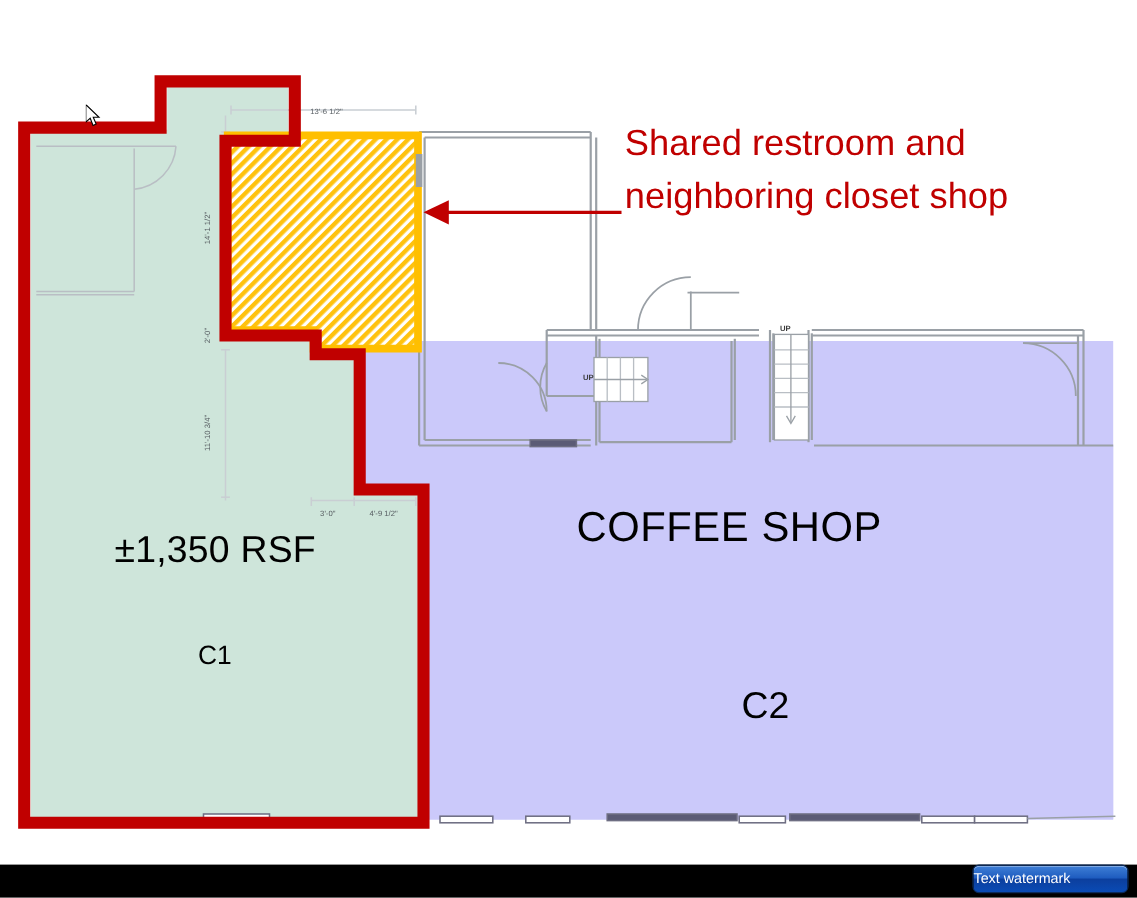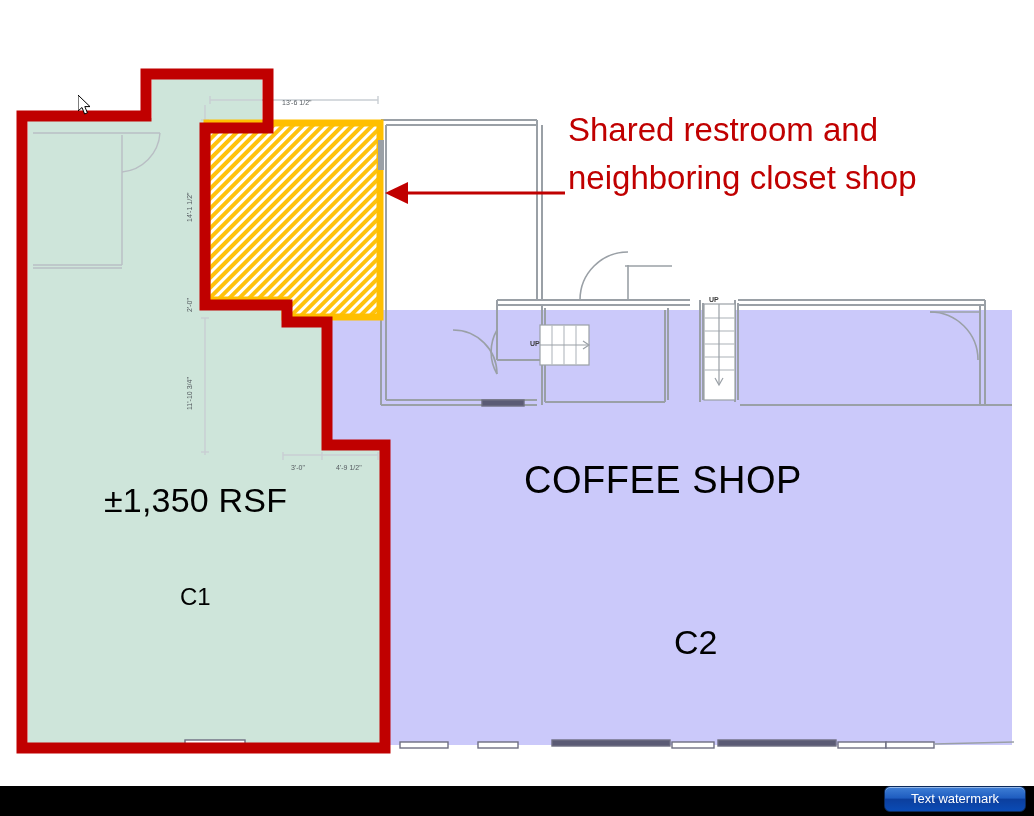"Text watermark" #watermark-button { text-align: center -> none }
